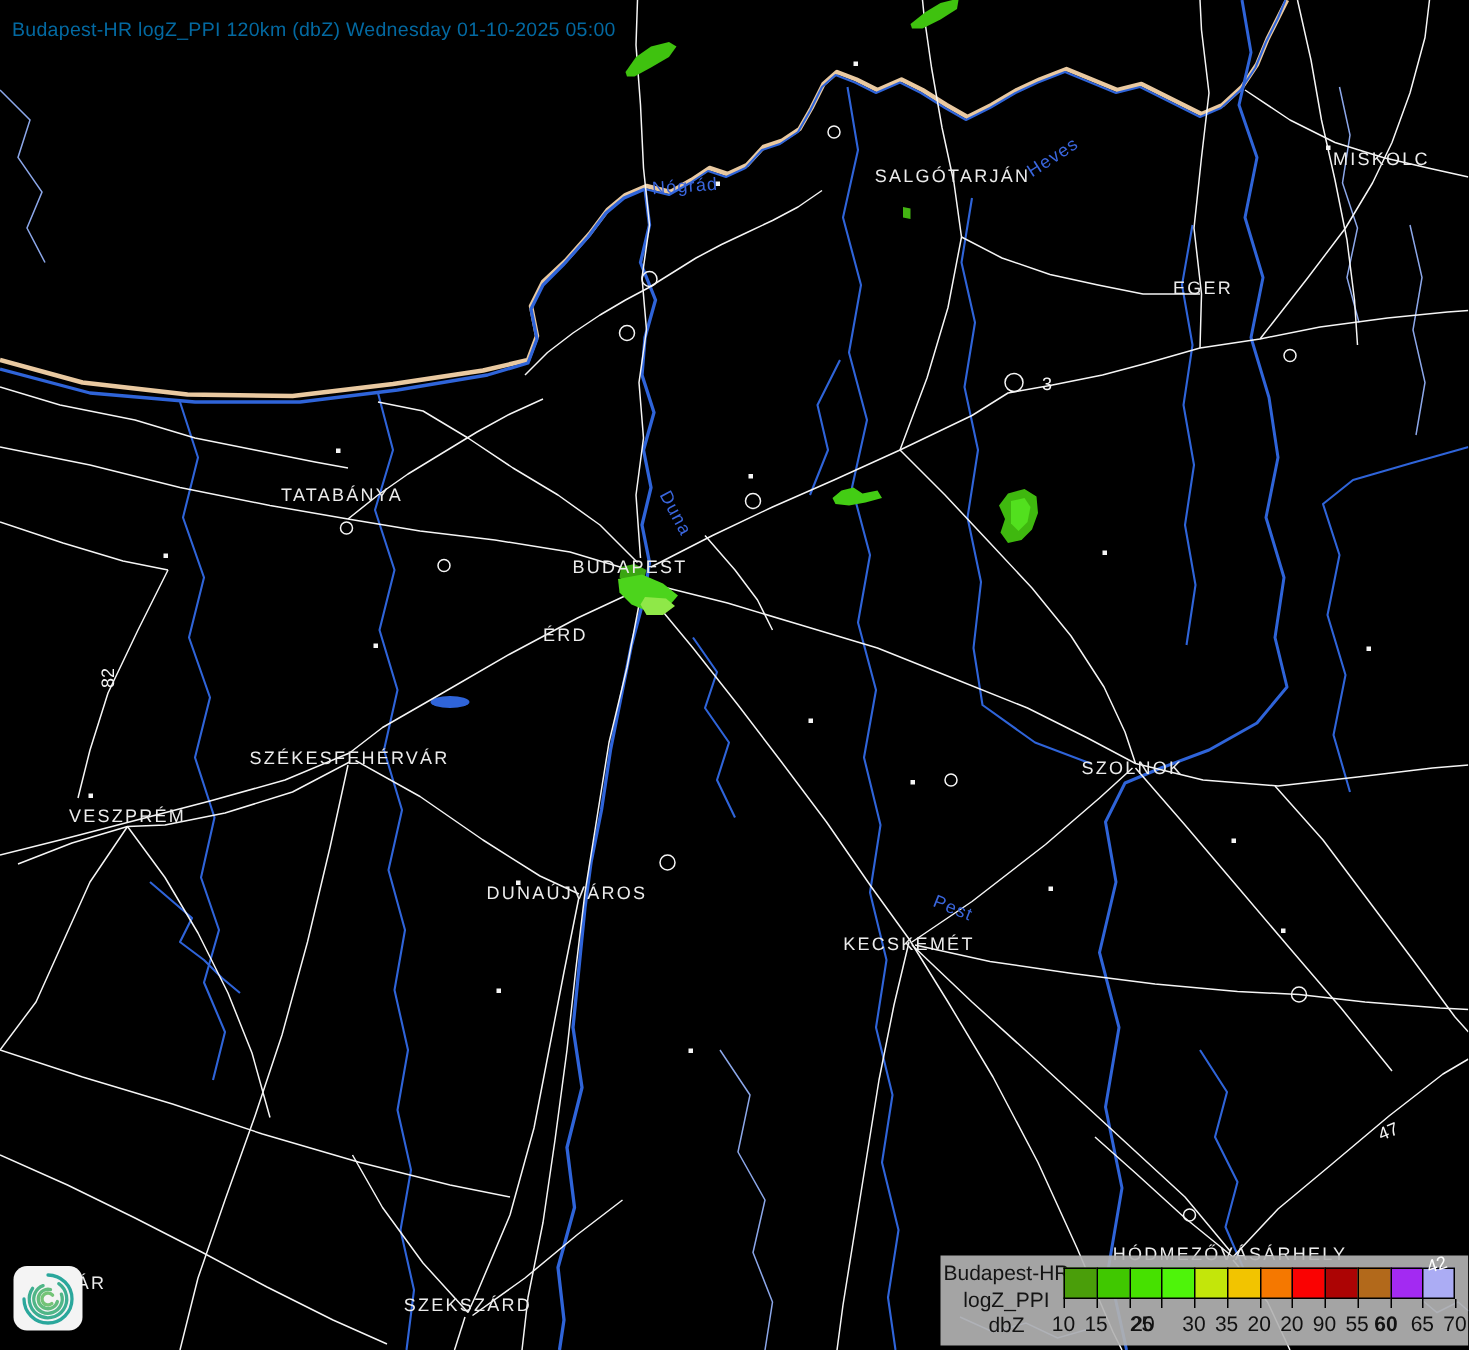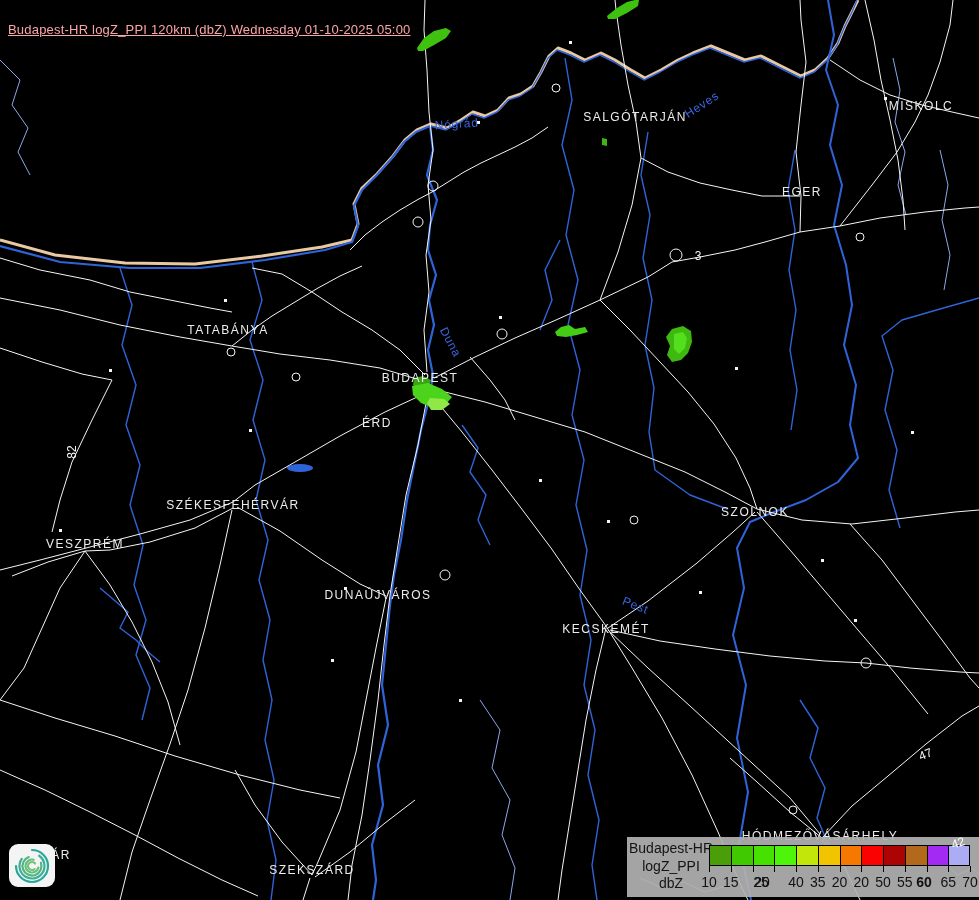"Budapest-HR logZ_PPI 120km (dbZ)" .title { color: #fca5a5 -> #0369a1; text-decoration: underline -> none; top: 22px -> 12px }
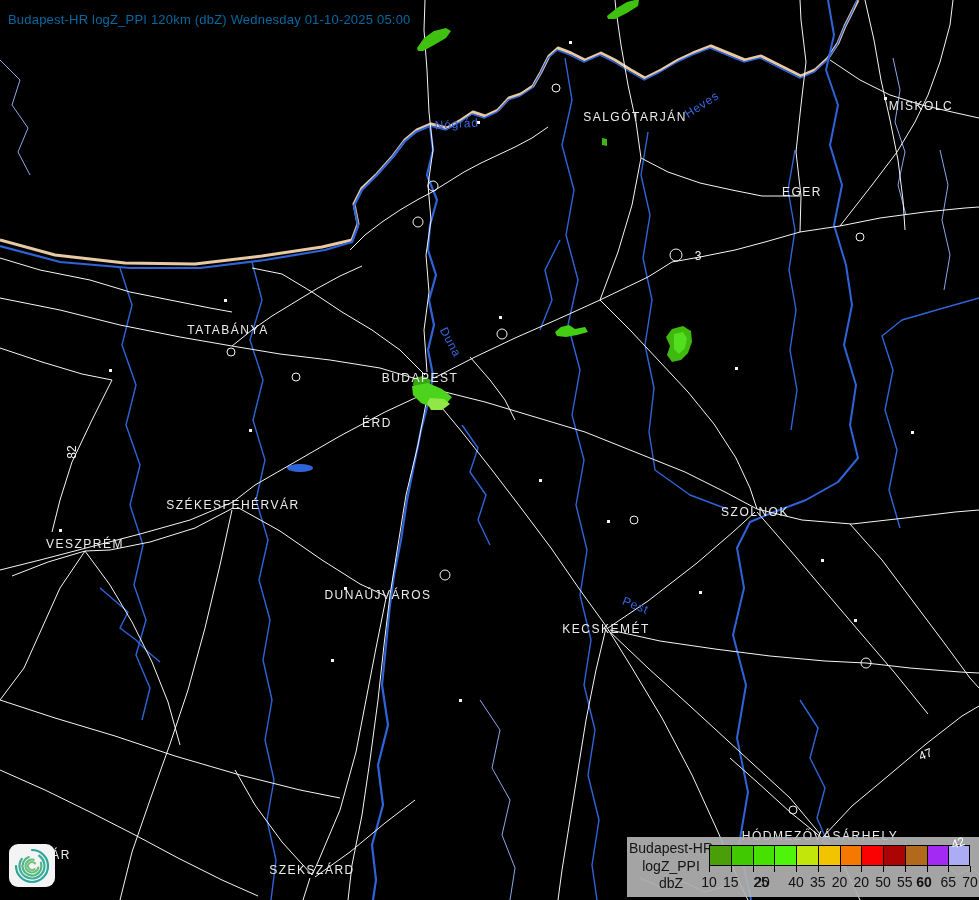"40" div.ticklabel { text: 40 -> 30 }
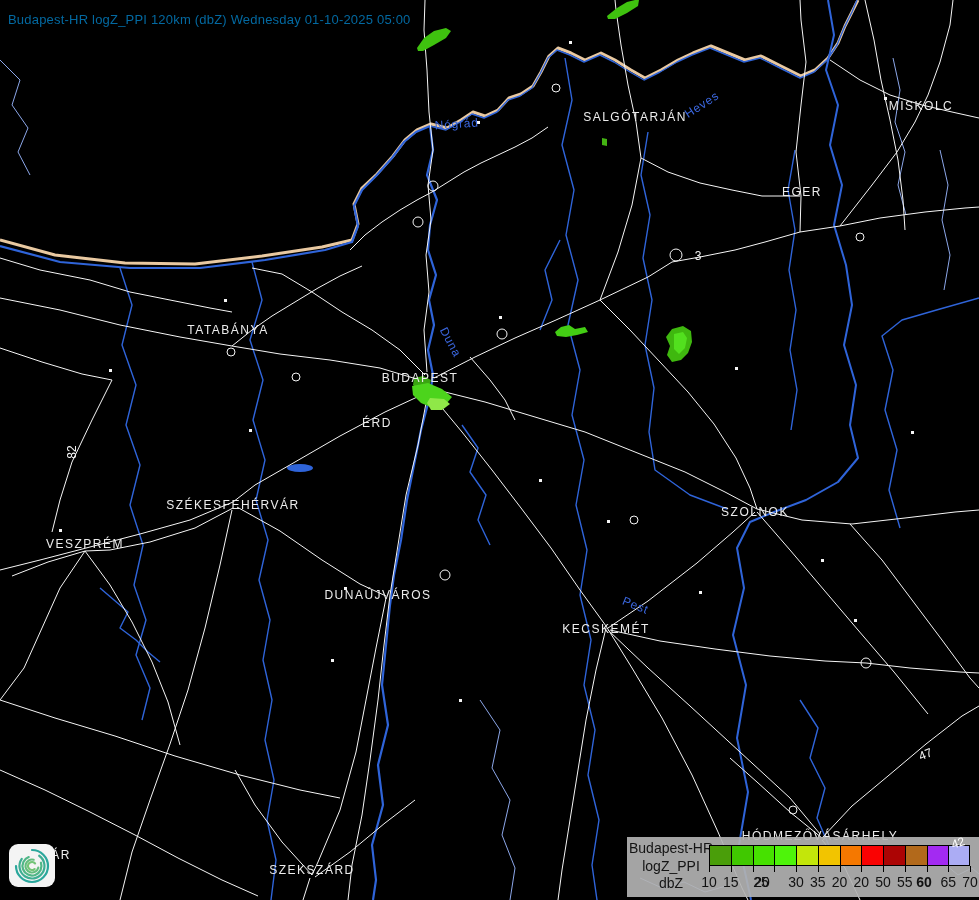"50" div.ticklabel { text: 50 -> 90 }
